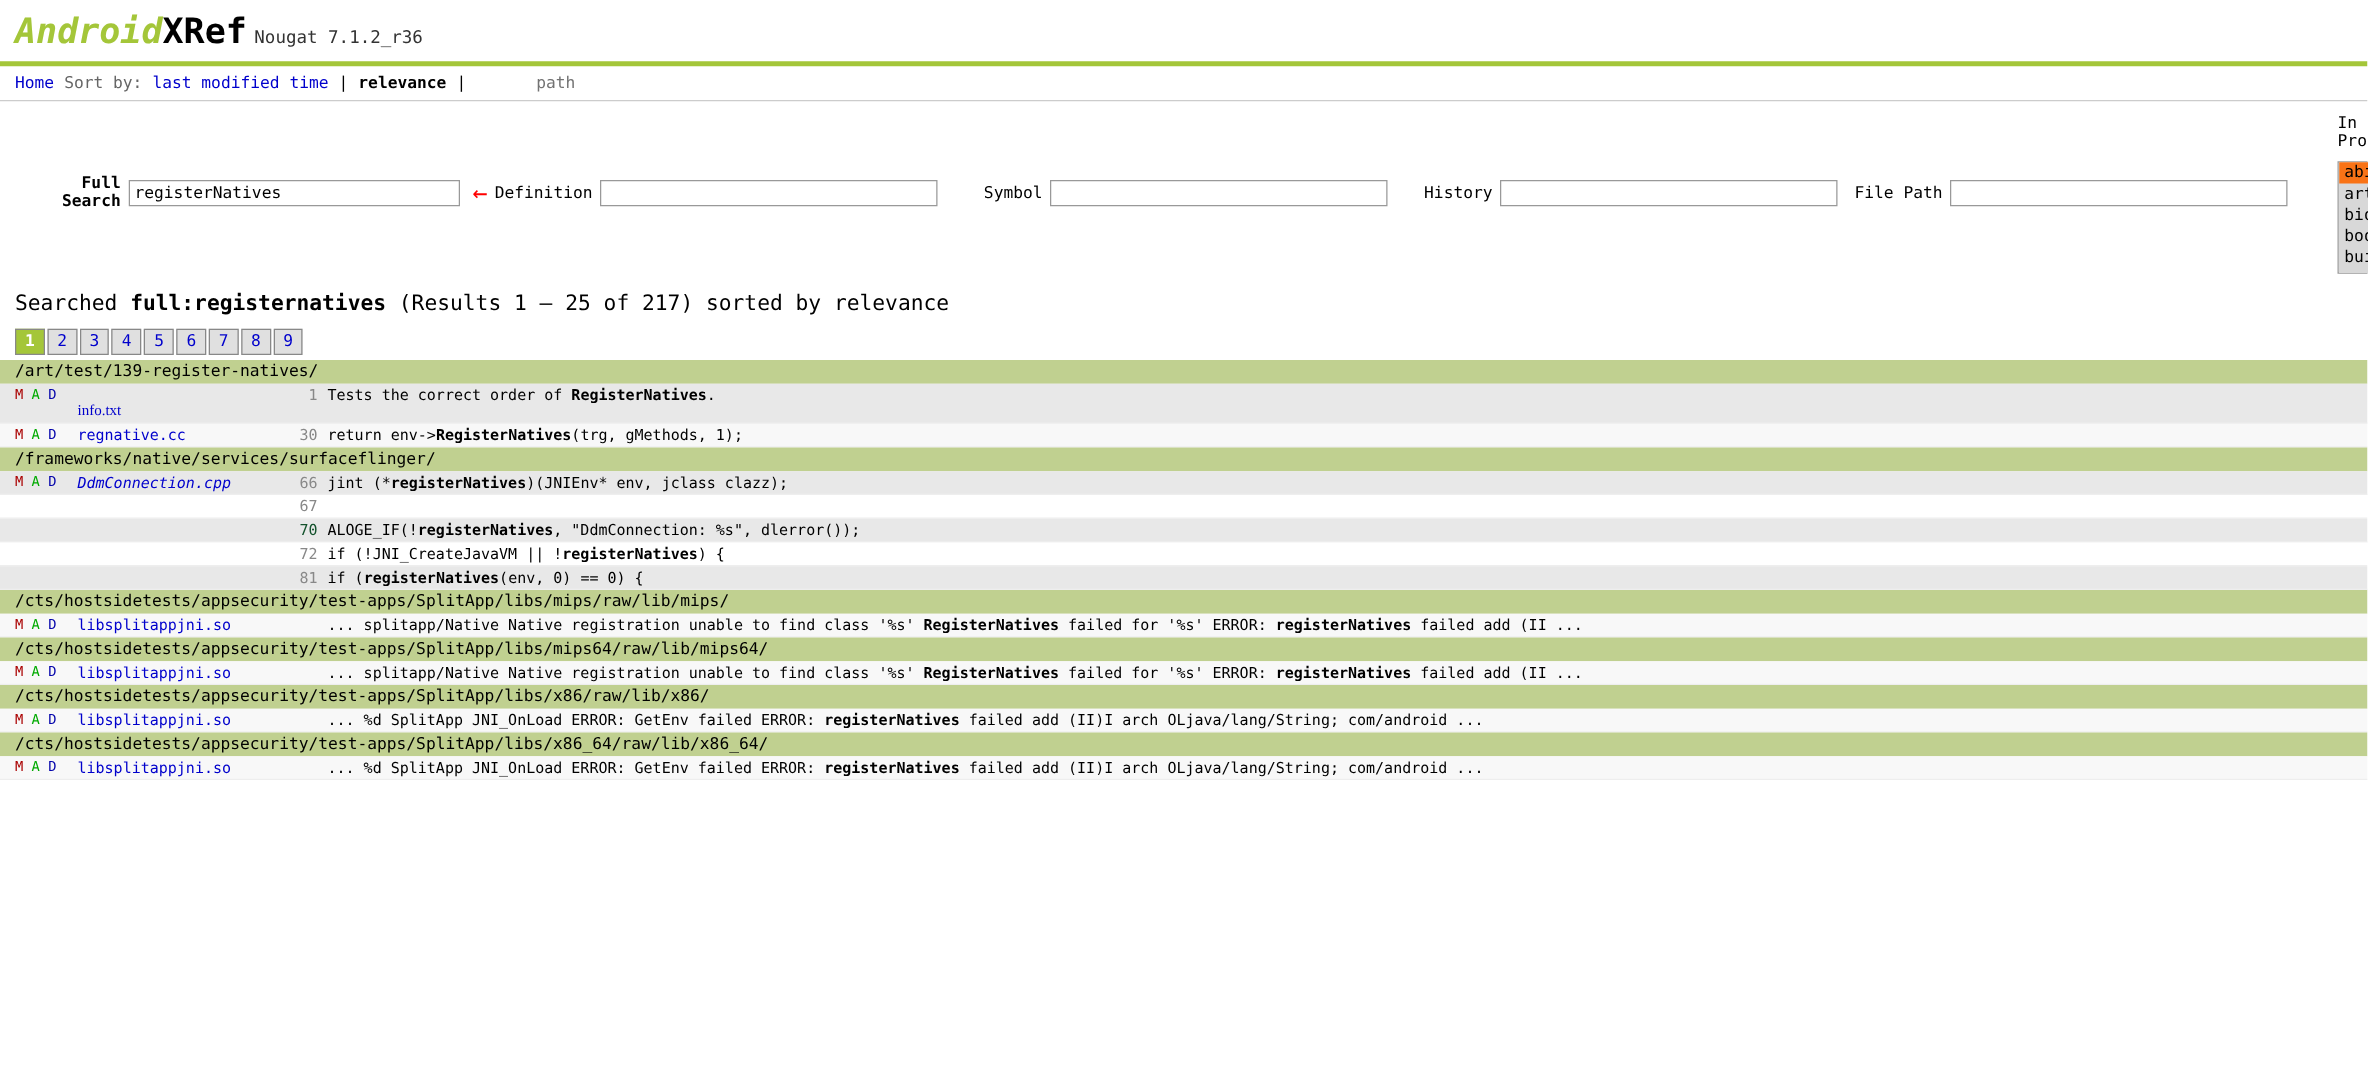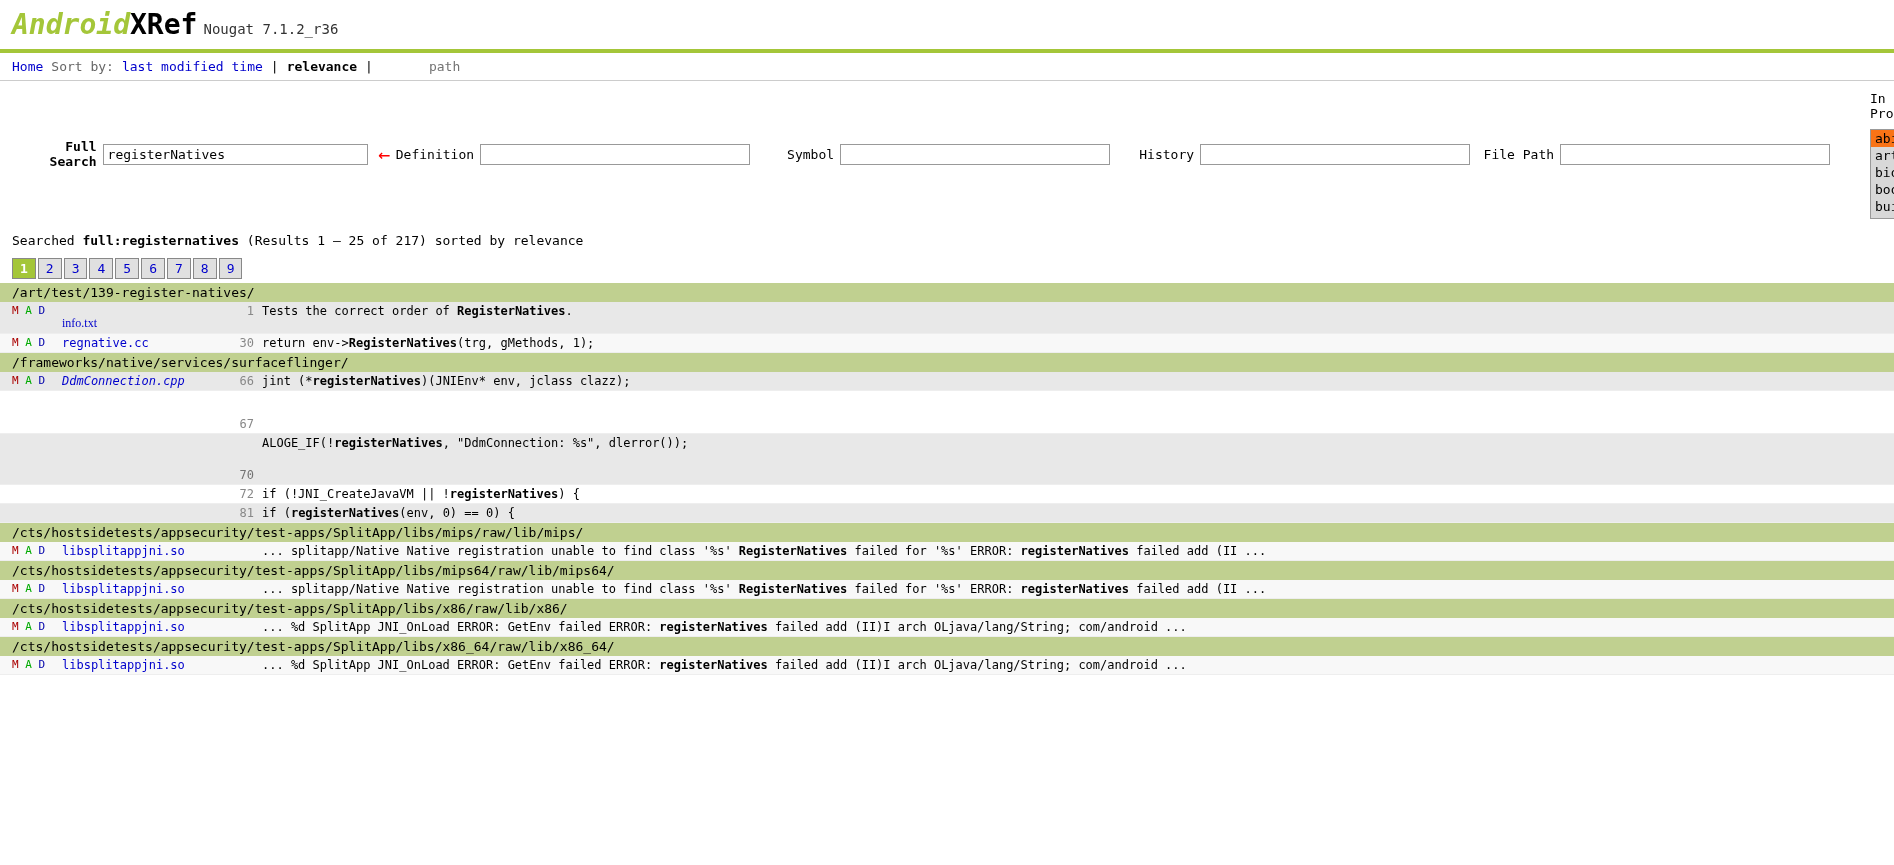"Searched full:registernatives (Results 1" #results-header { font-size: 13px -> 17px }
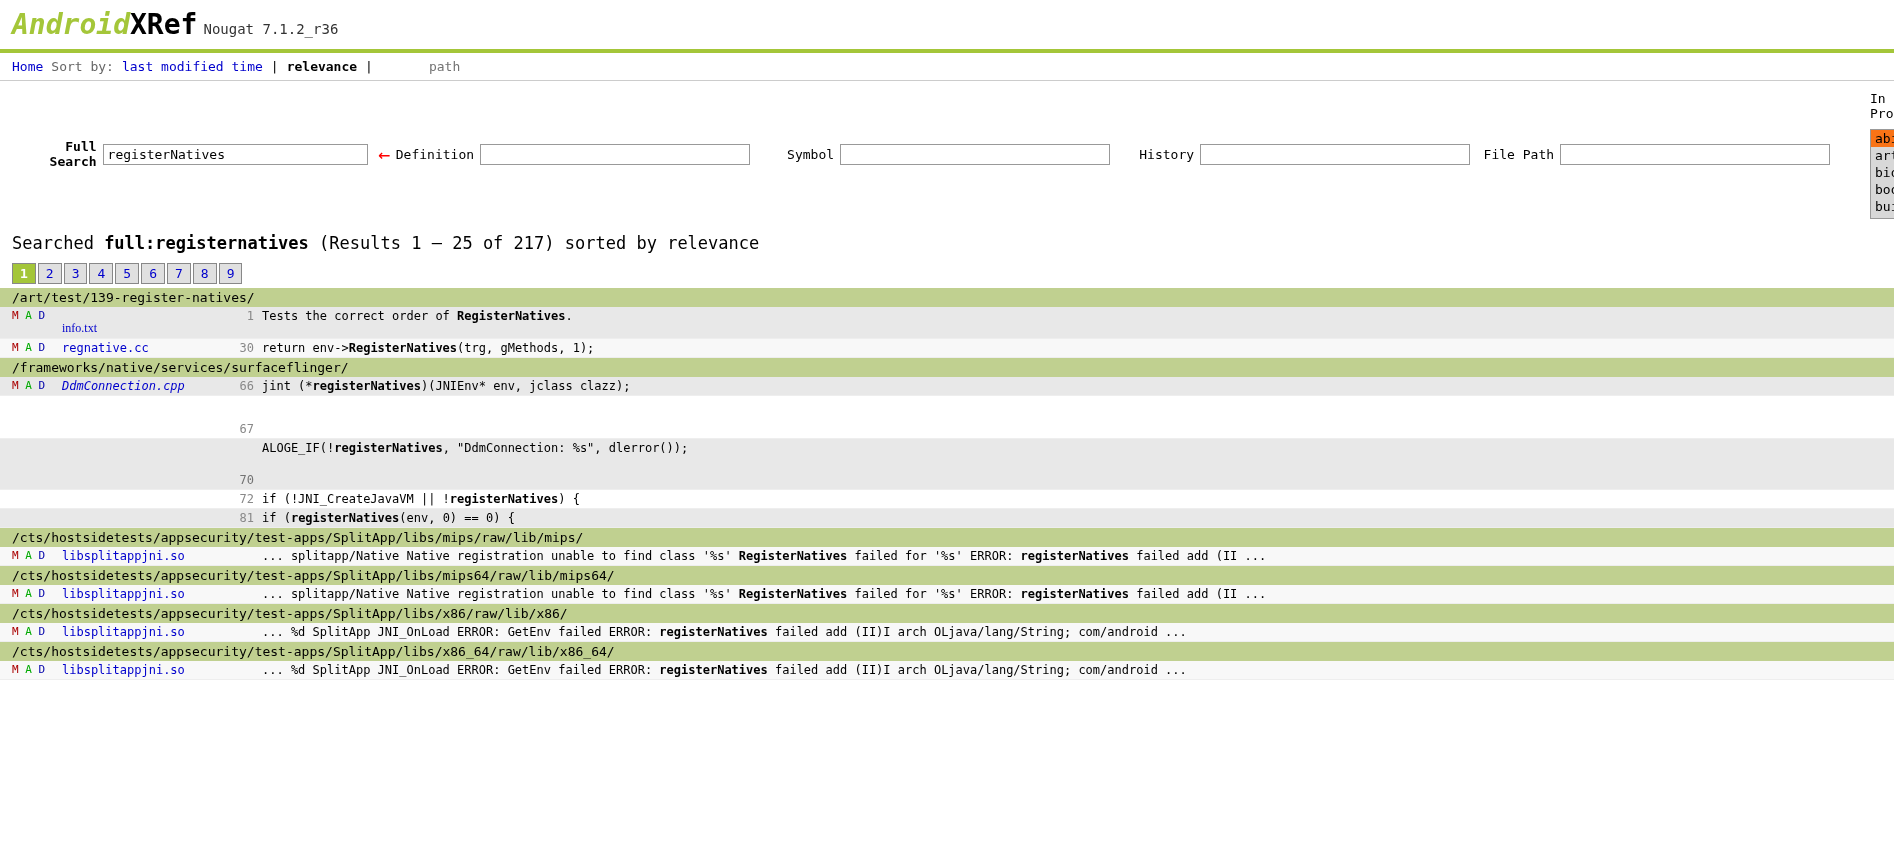"67" span { margin-top: 24px -> none }
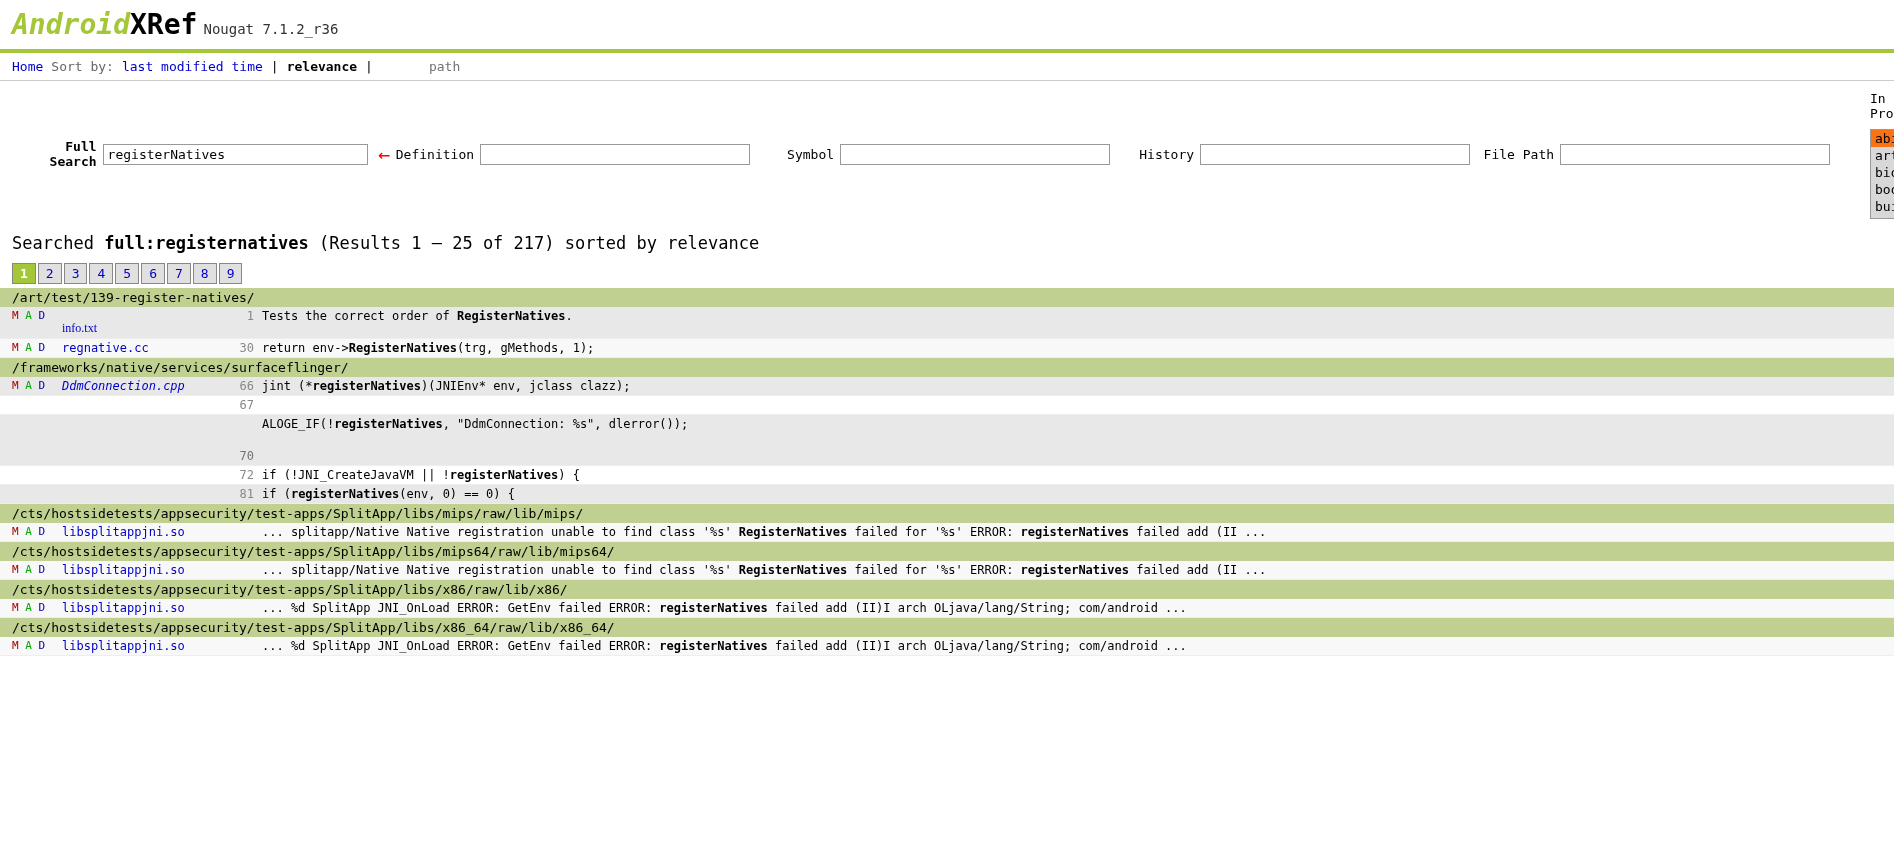"70" span { color: #737373 -> #14532d; margin-top: 32px -> none }
